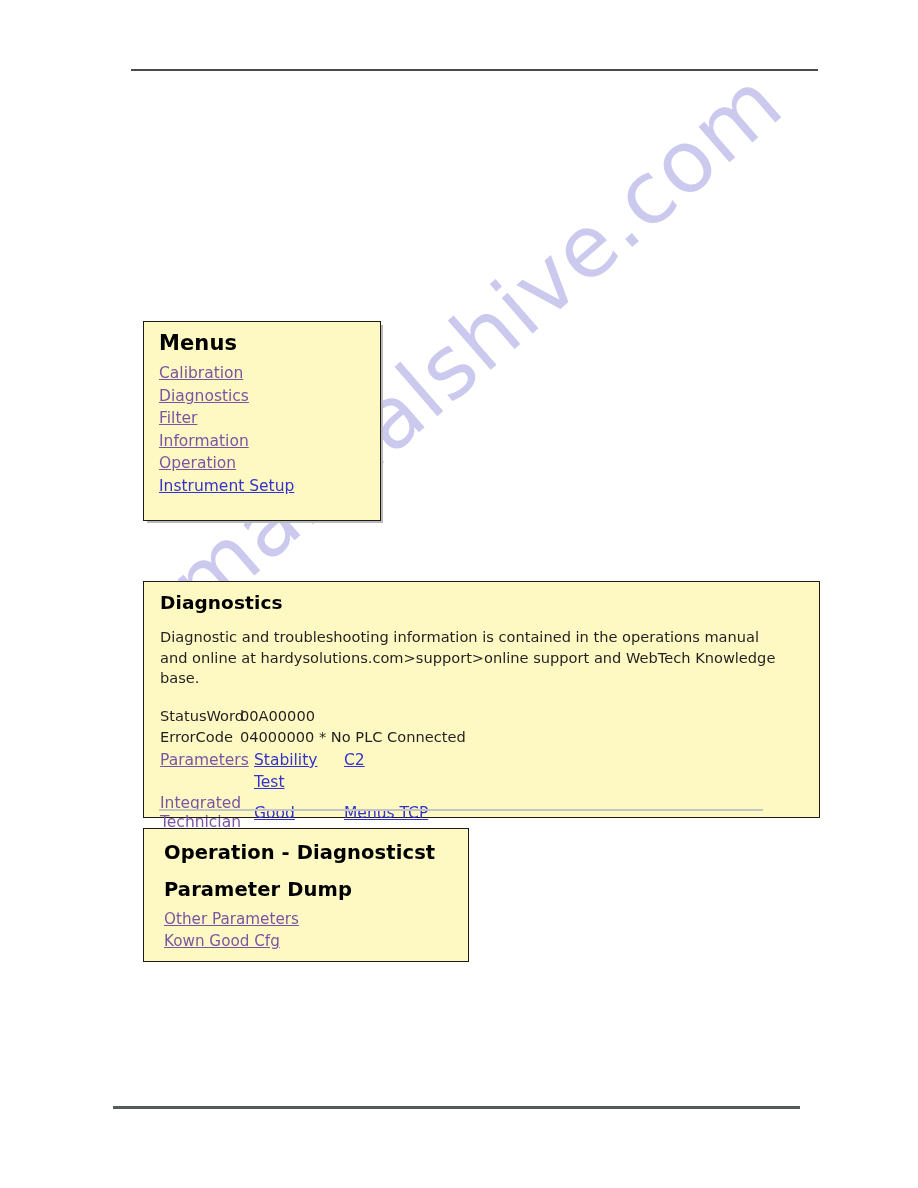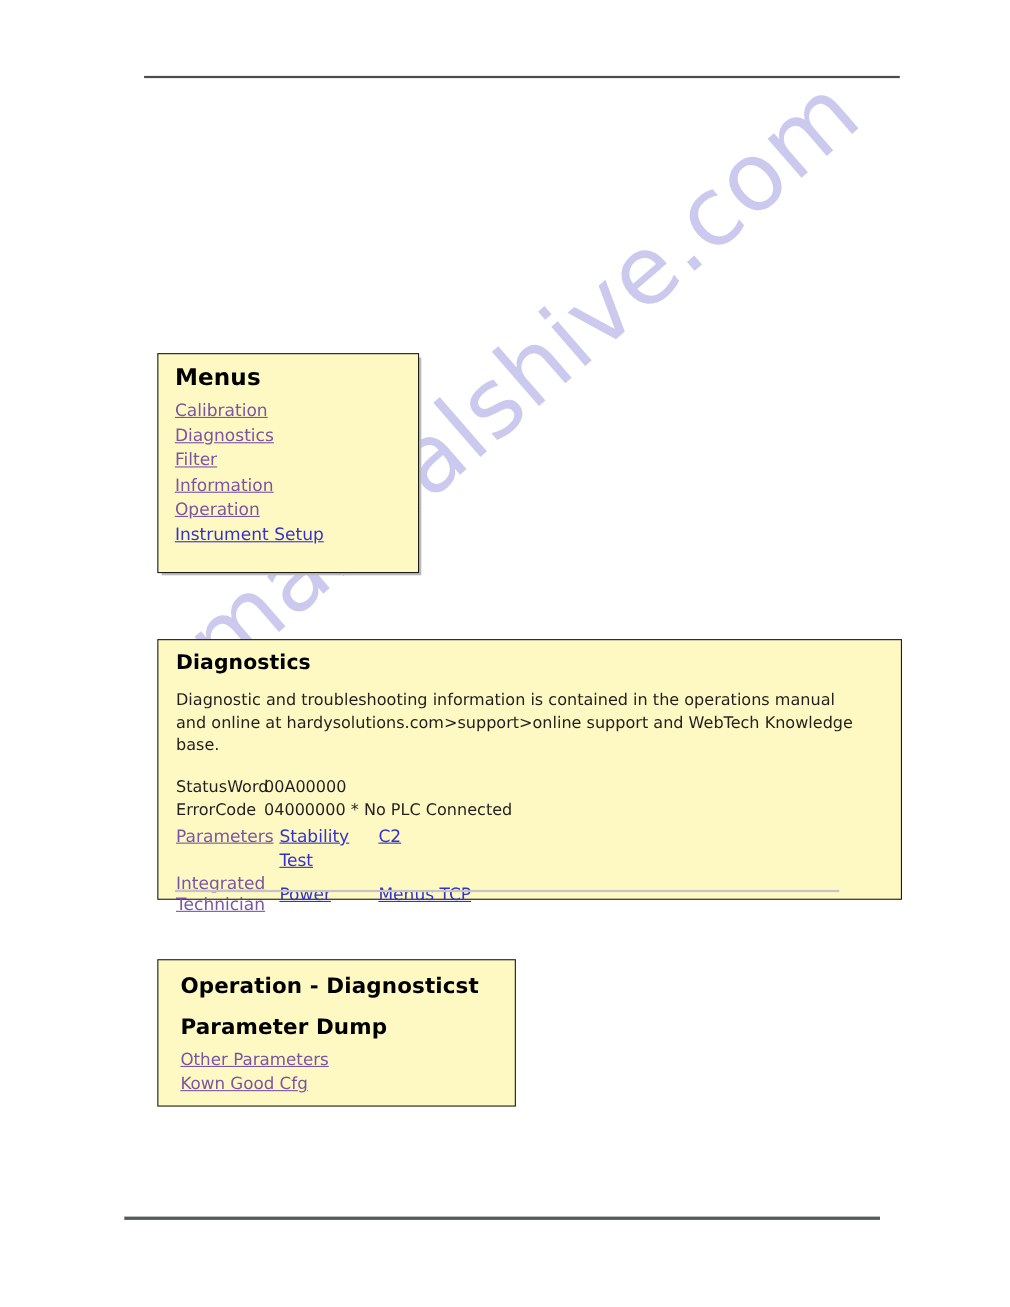"Power" a.lnk { text: Power -> Good }
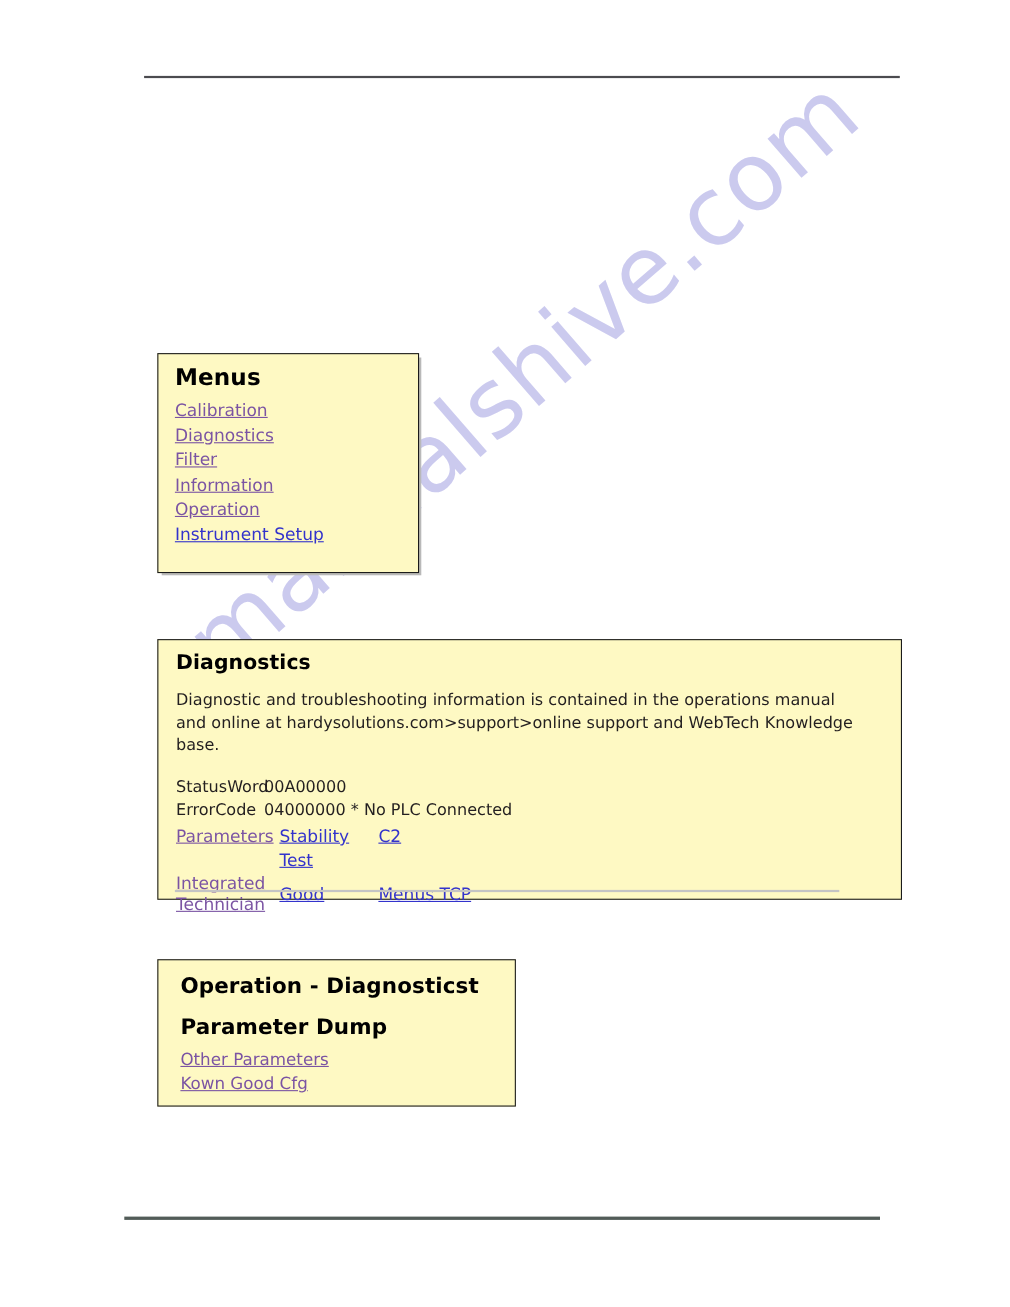"Operation - Diagnosticst" #operation-panel { top: 872px -> 828px }
